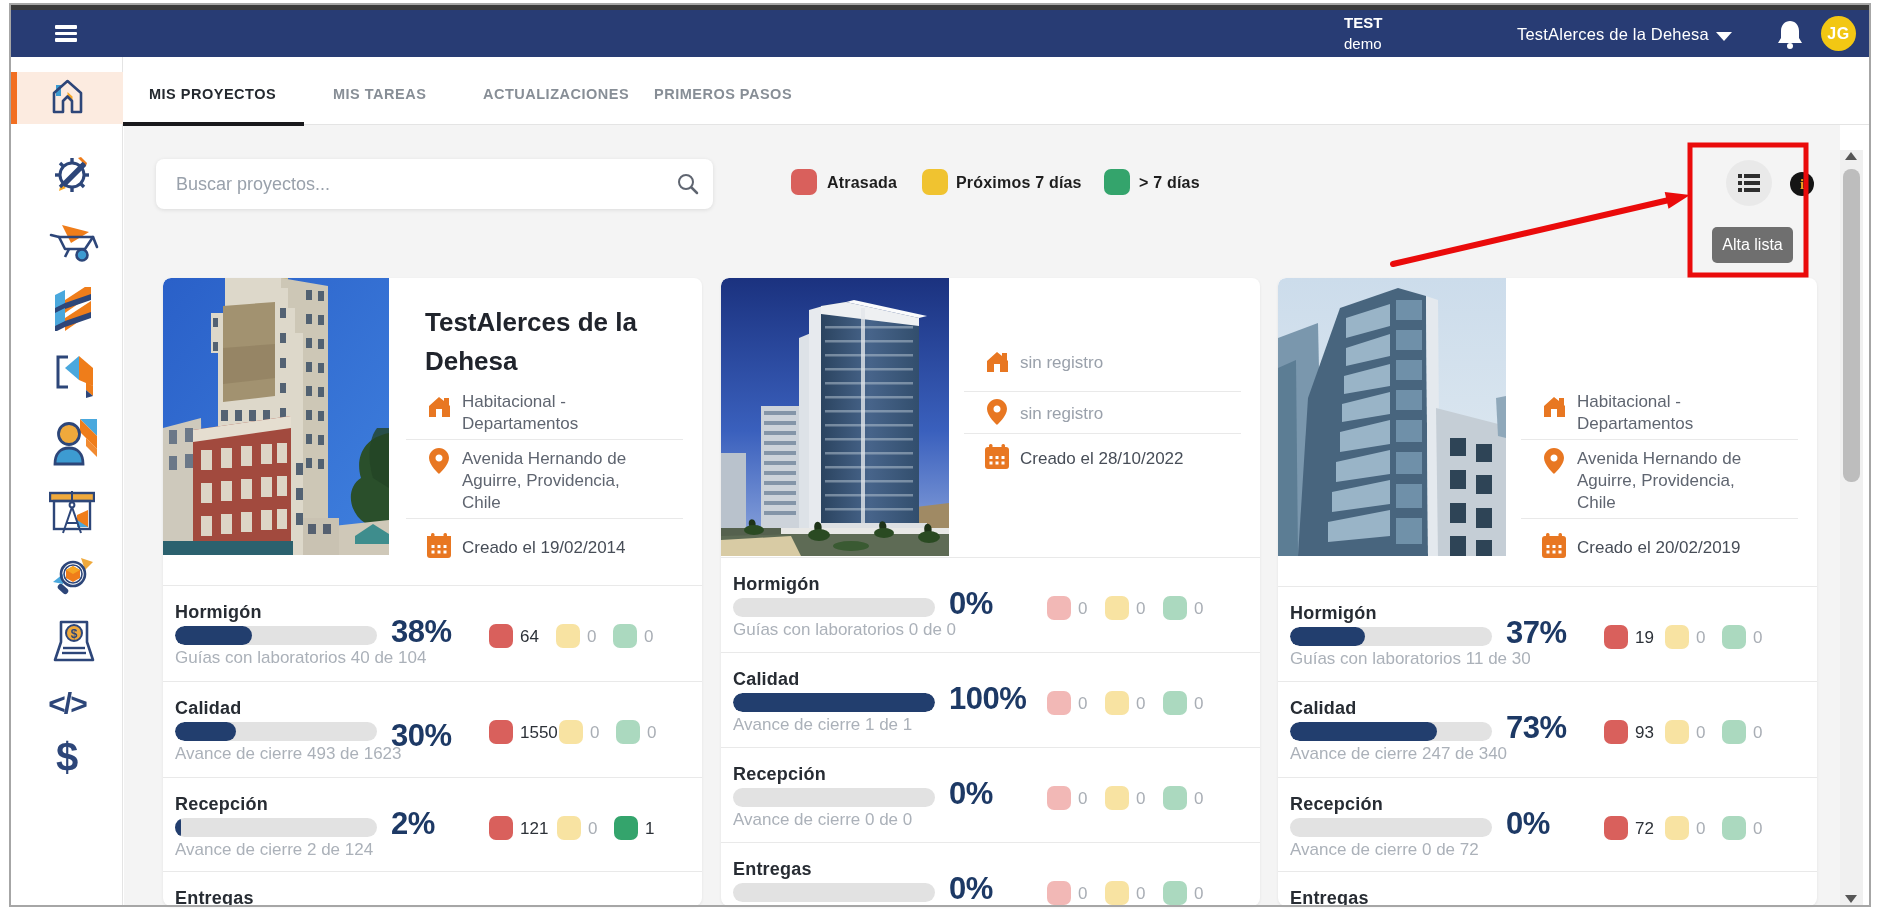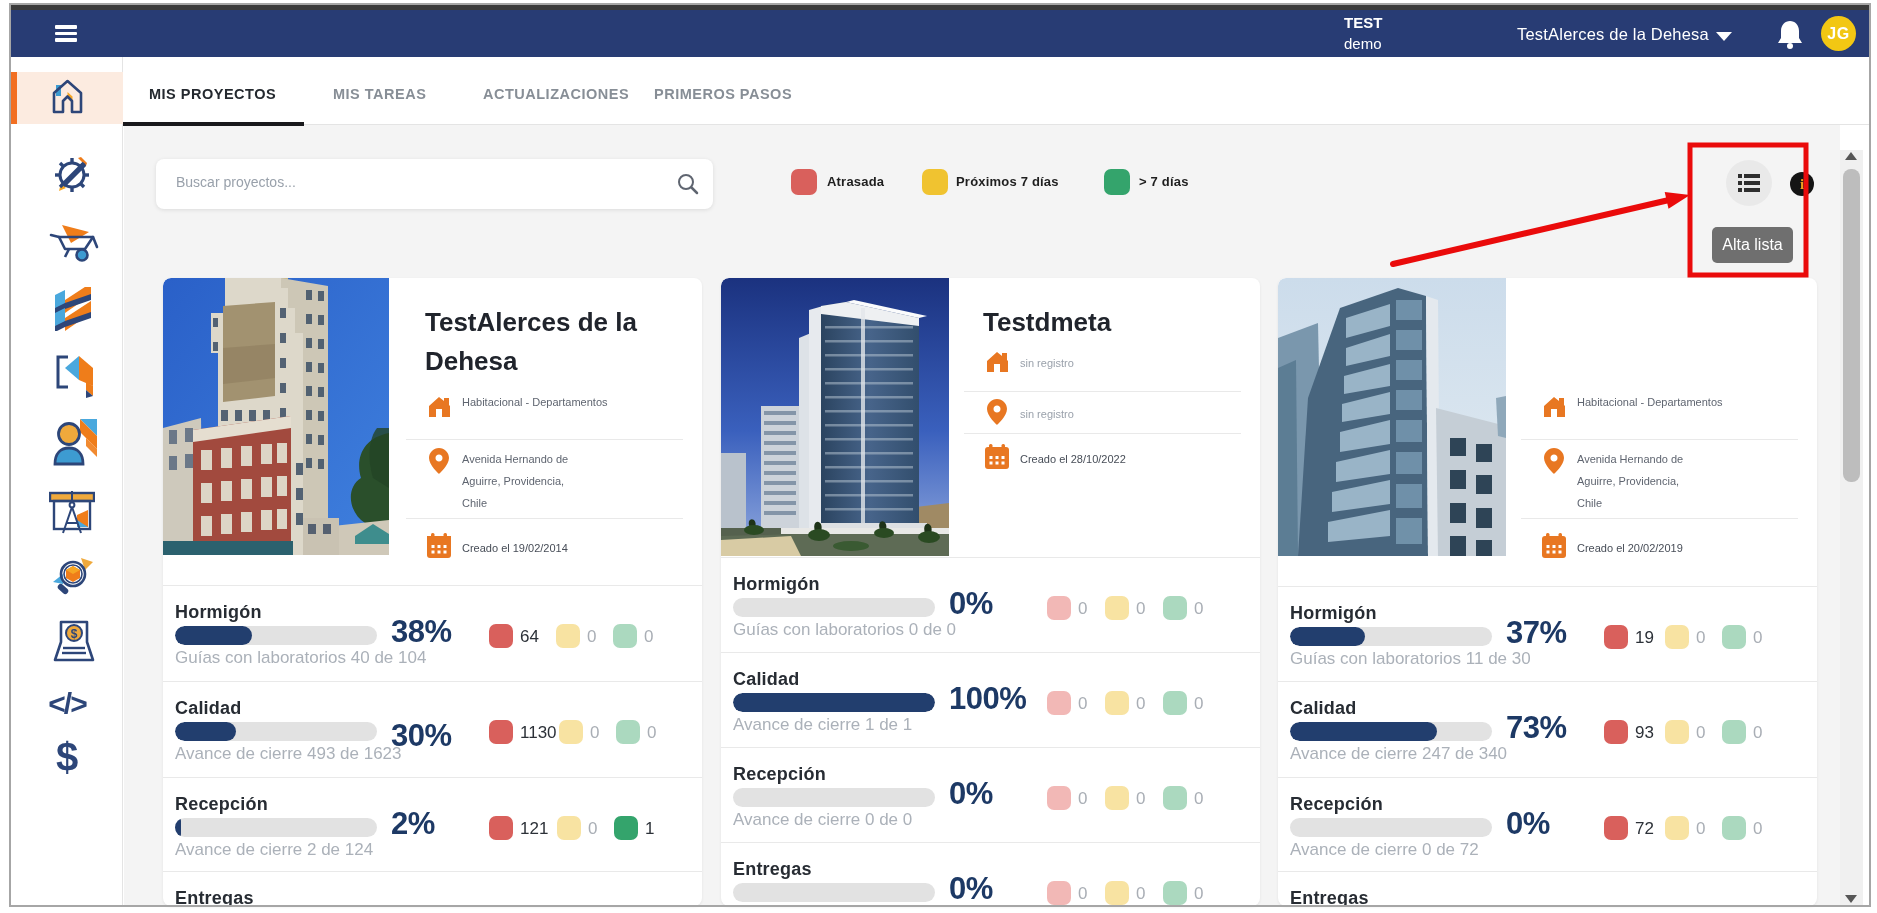"Buscar proyectos..." #search span { font-size: 14px -> 18px }
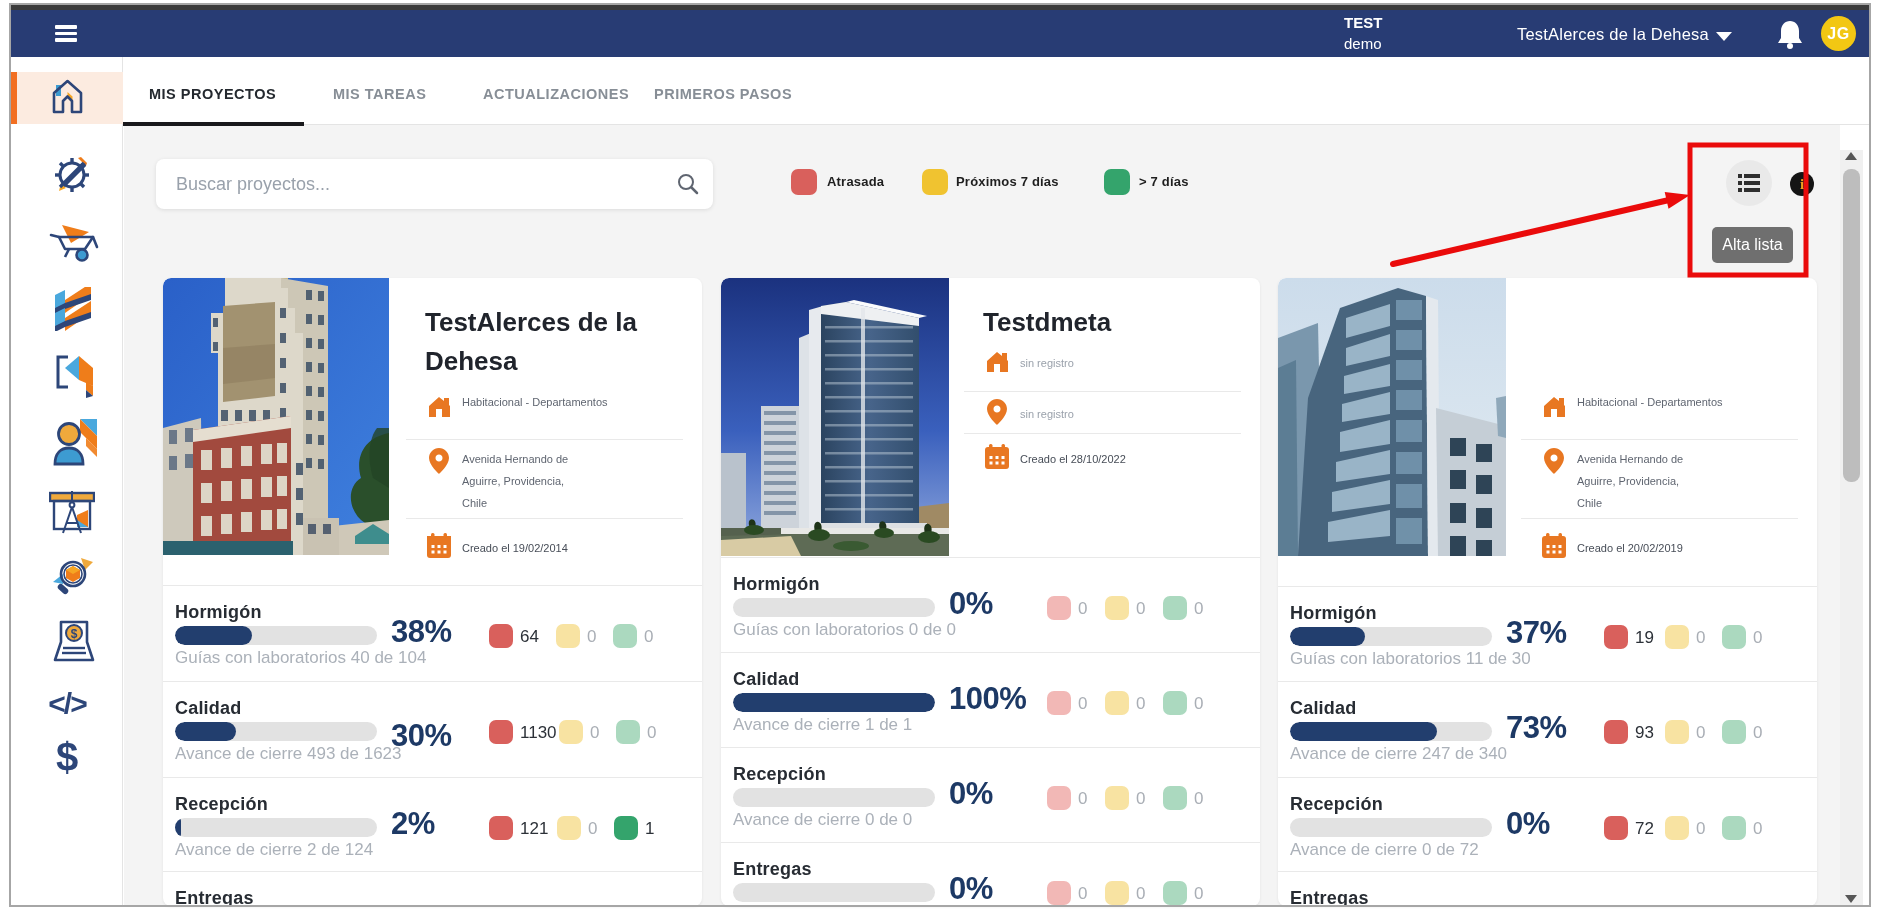"Atrasada" .ltxt { font-size: 13px -> 16px }
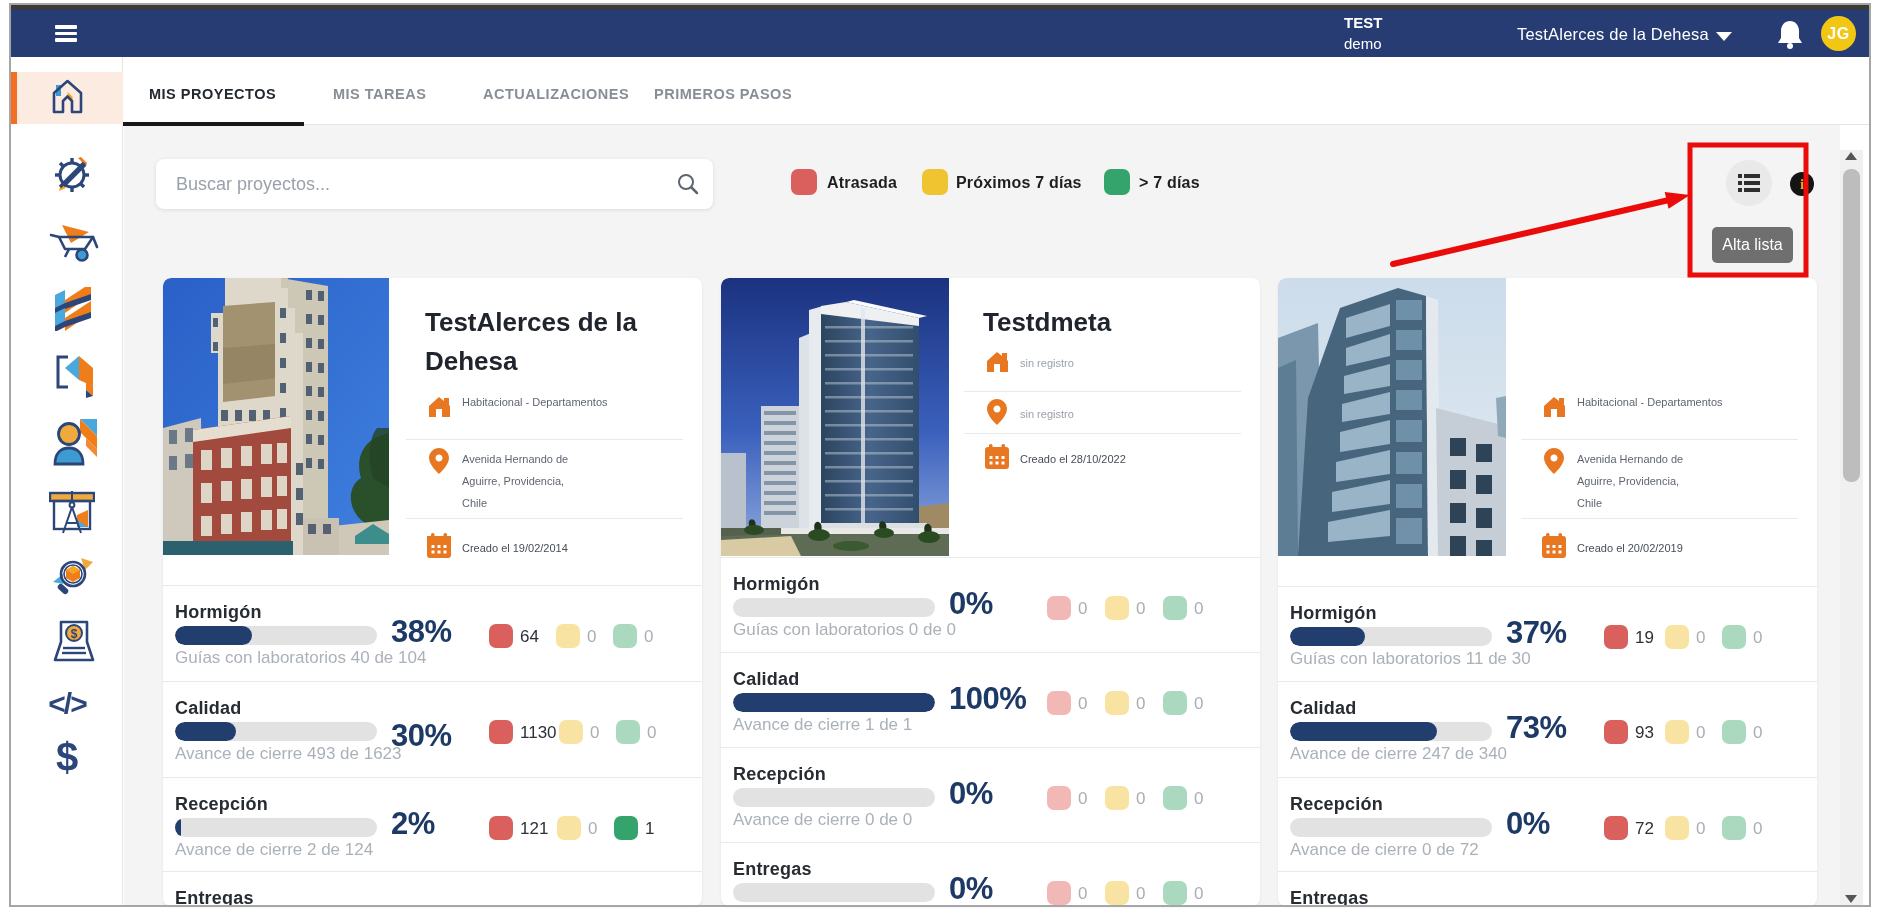"Testdmeta" div.ctitle { html: <div>Testdmeta</div> -> none }
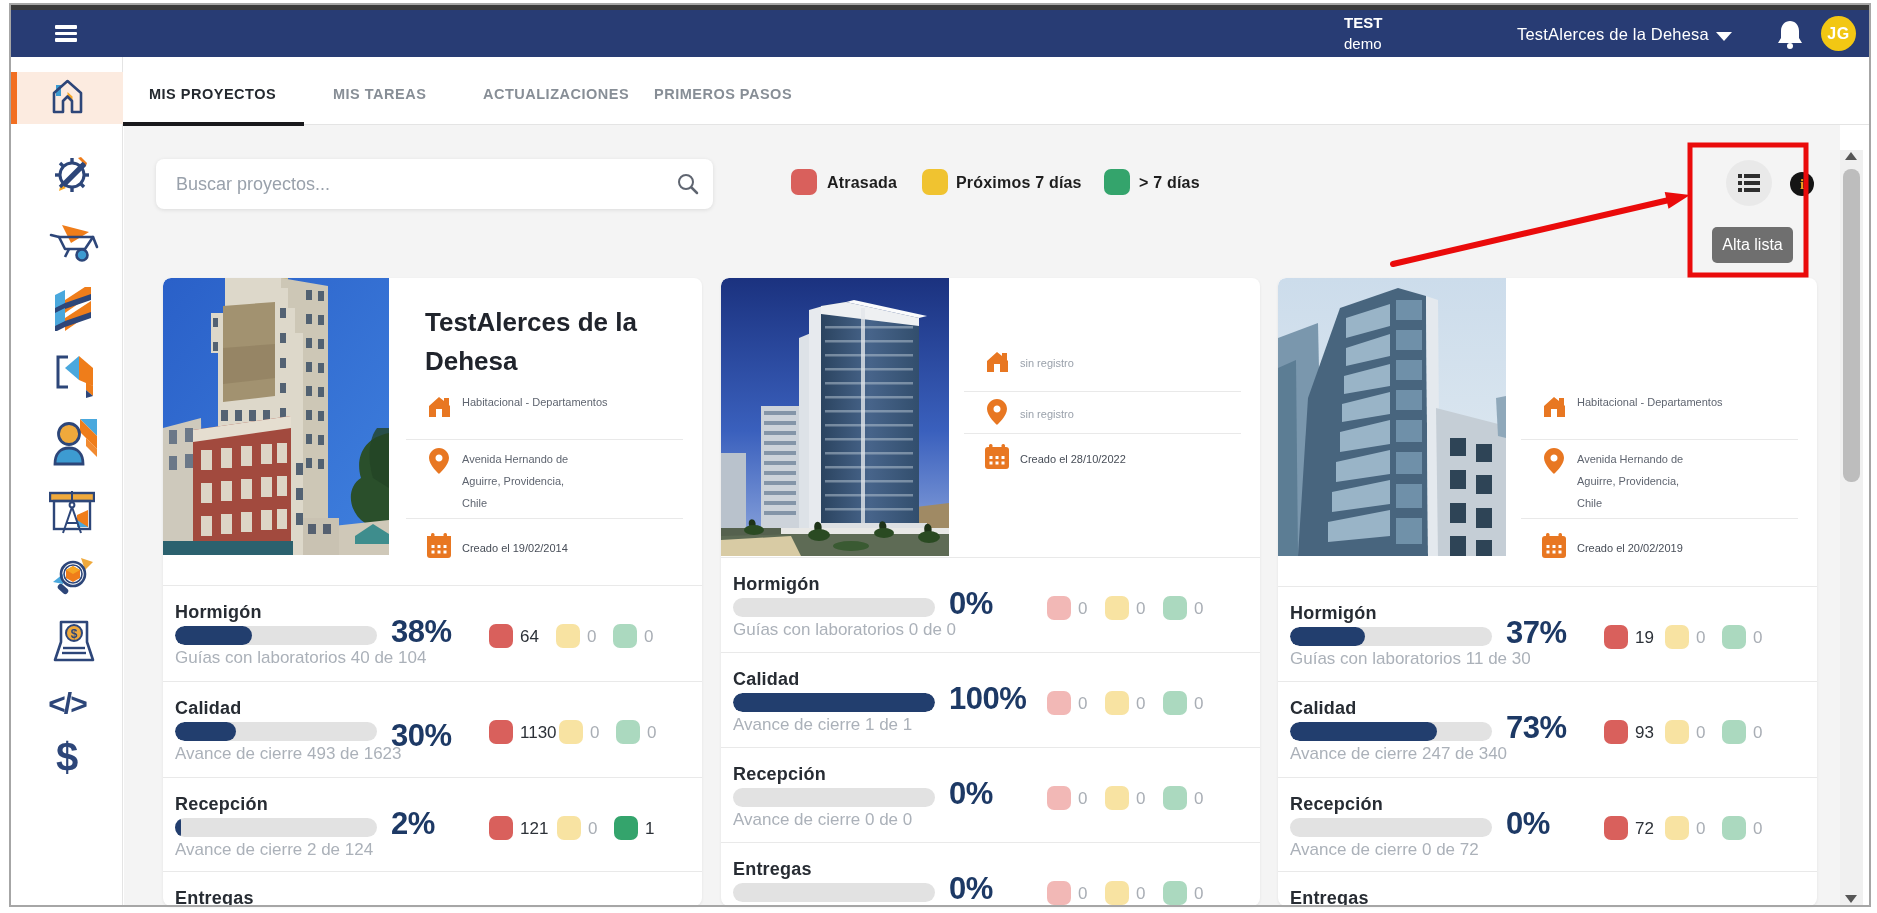"sin registro" .itext { font-size: 11px -> 17px }
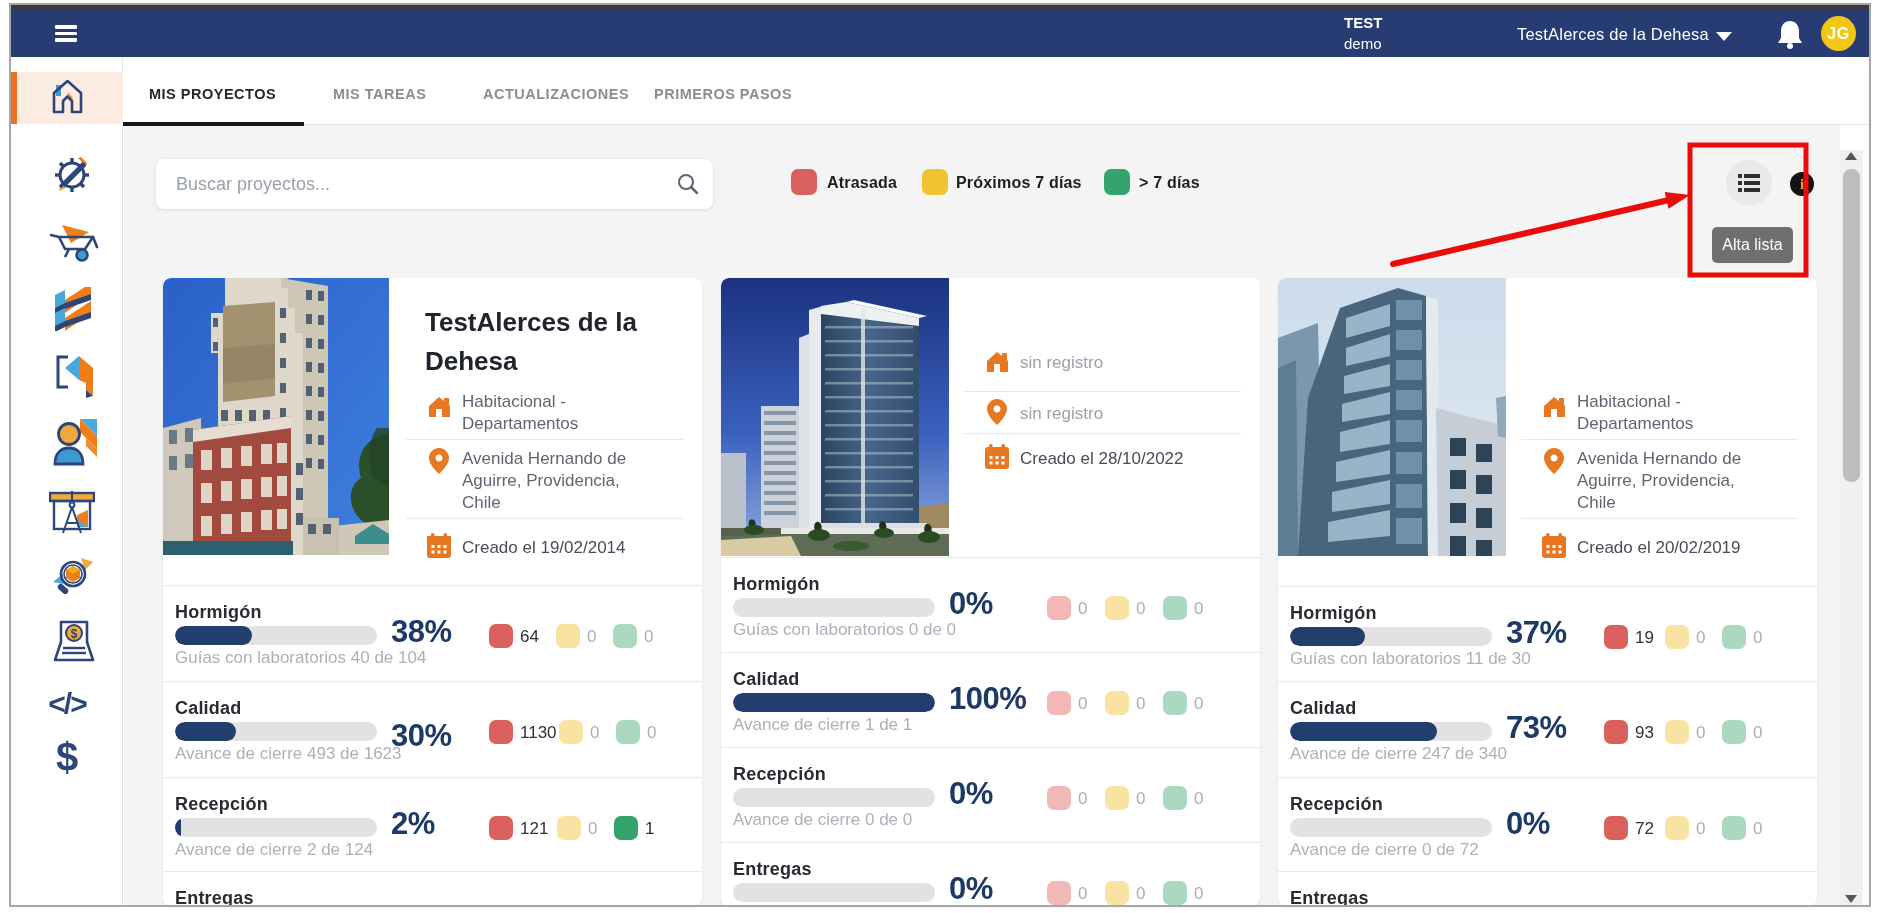"1130" div.sqt { text: 1130 -> 1550 }
